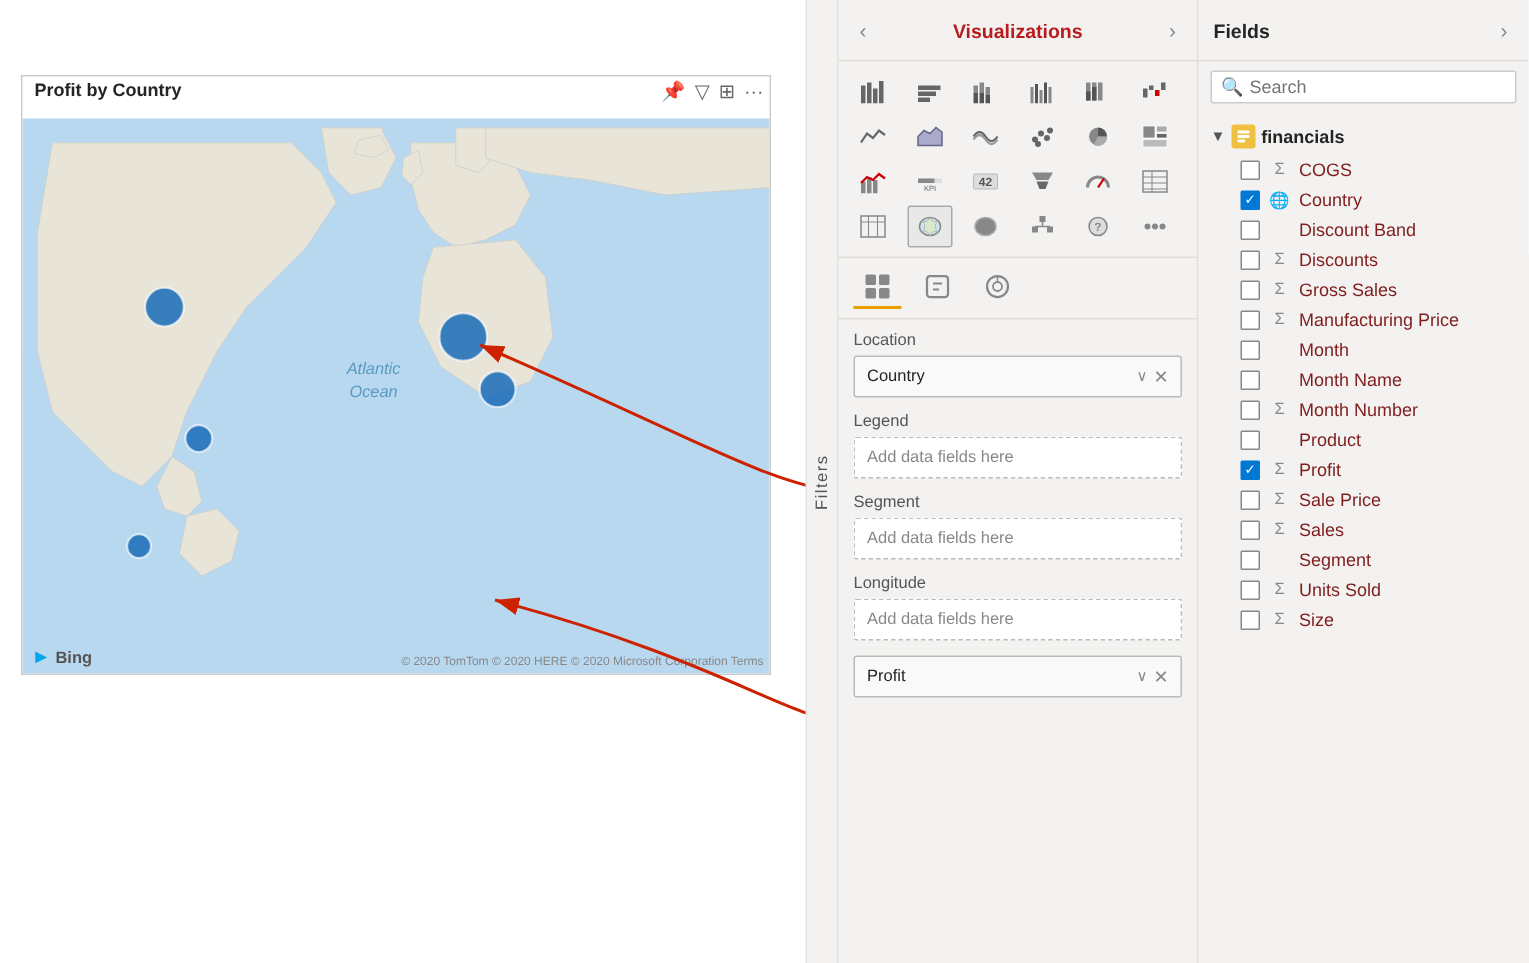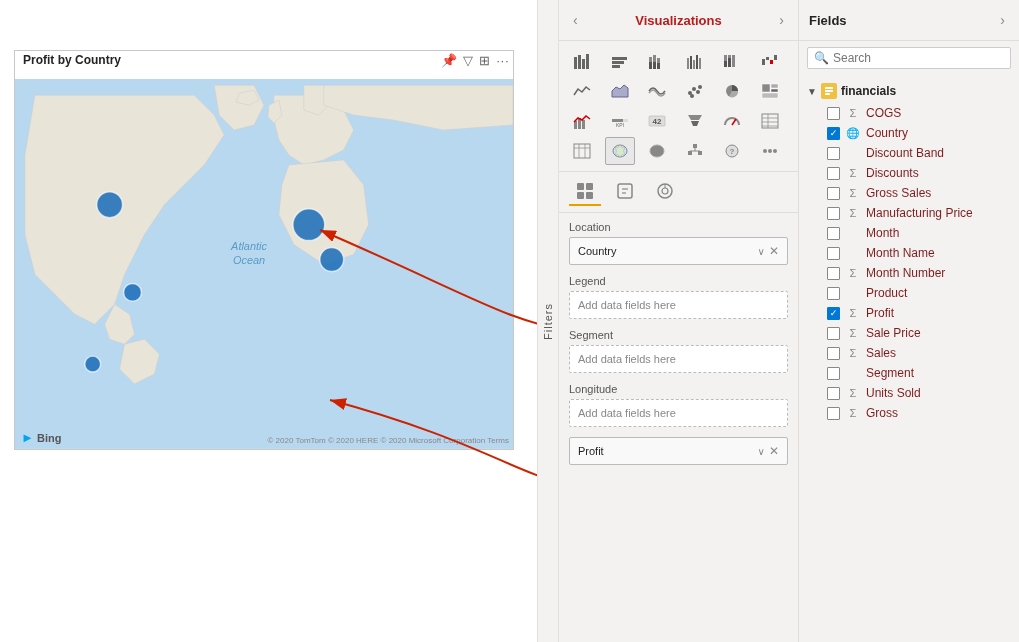"Gross" span.fields-item-name { text: Gross -> Size }
